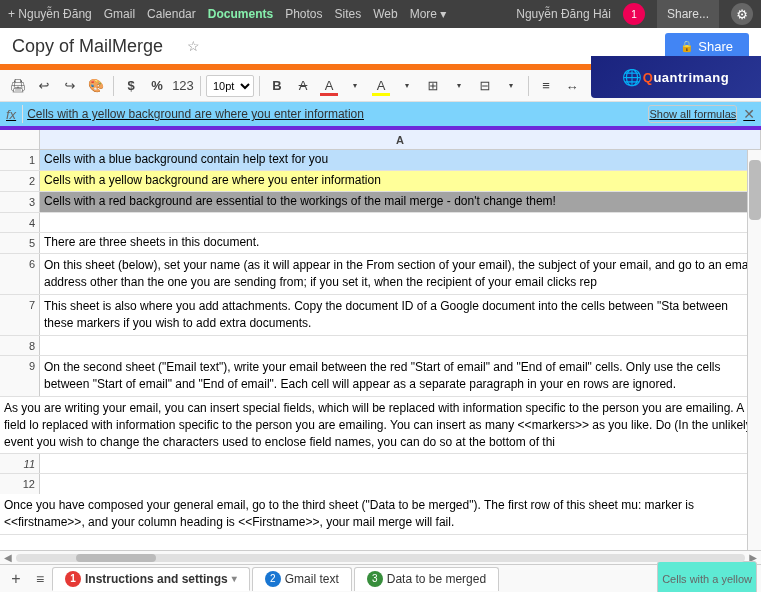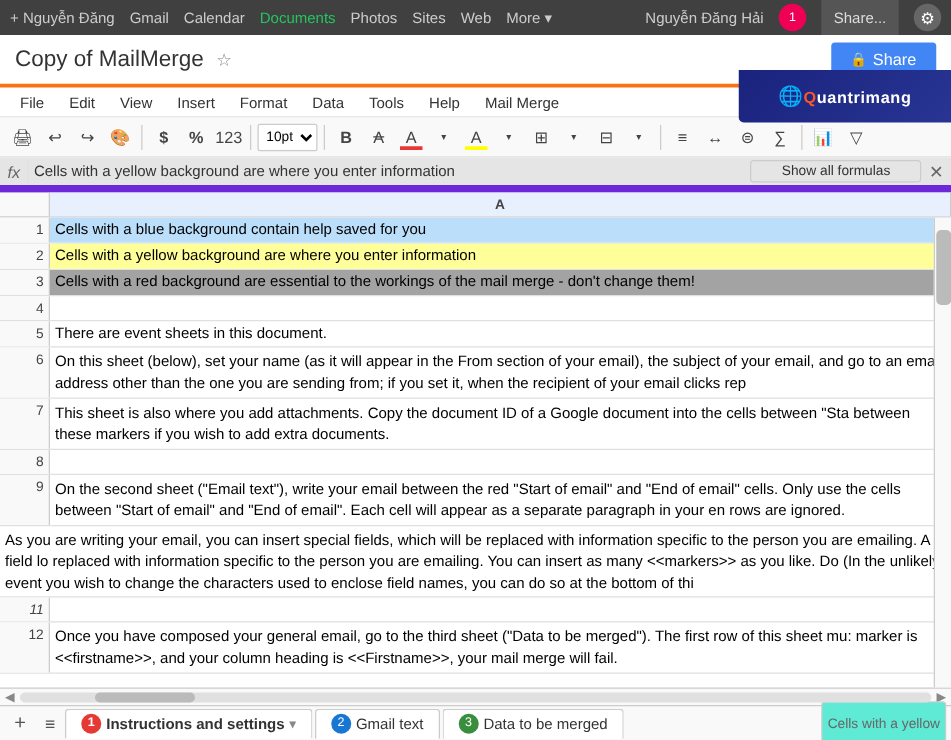"Documents" .top-nav .active { color: #22c55e -> #86efac; font-weight: normal -> bold }
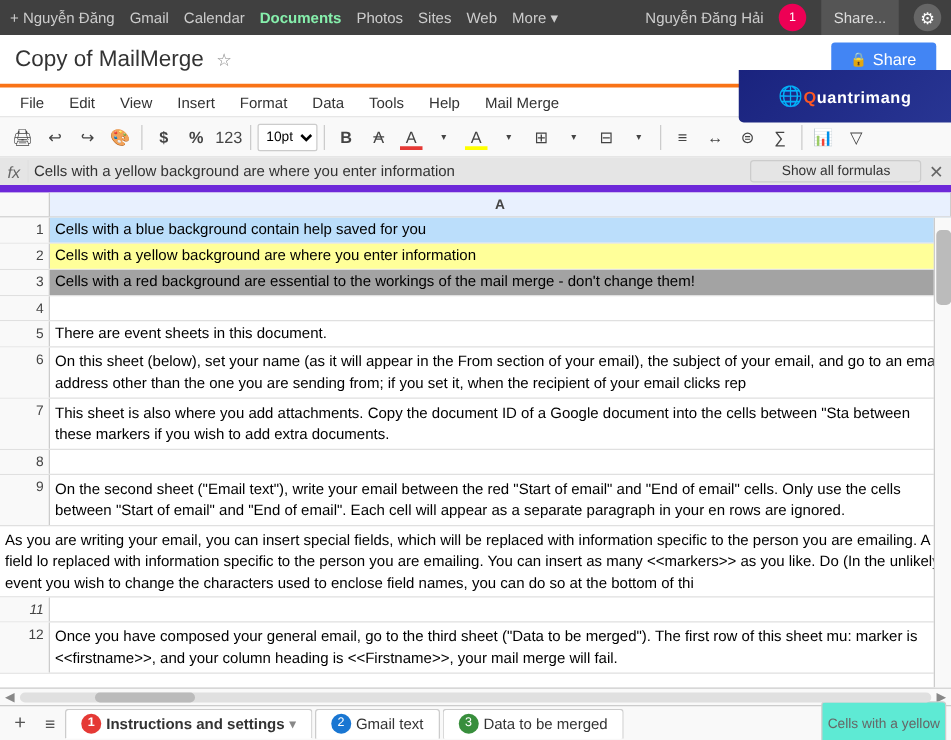"Copy of MailMerge" .title-bar { border-bottom: 3px solid #f97316 -> 6px solid #f97316; gap: 10px -> 24px }
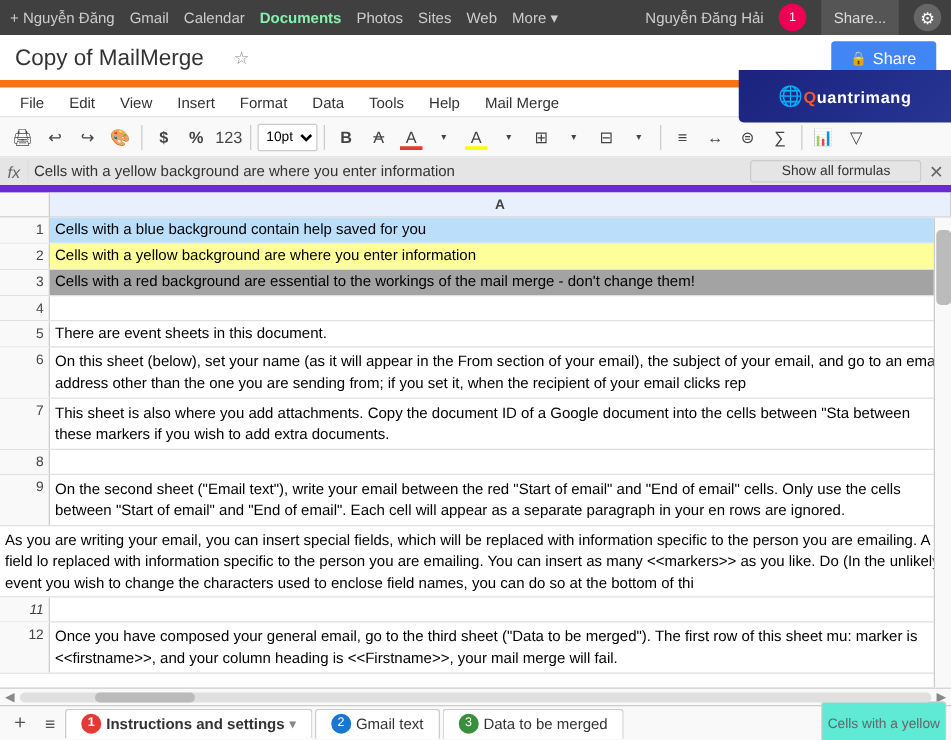"File" div.menu-bar { html: <div> <span>File</span> <span>Edit</span> <span>View</span> <span>Insert</span> <span>Format</span> <span>Data</span> <span>Tools</span> <span>Help</span> <span>Mail Merge</span> <span>All changes saved</span> </div> -> none }
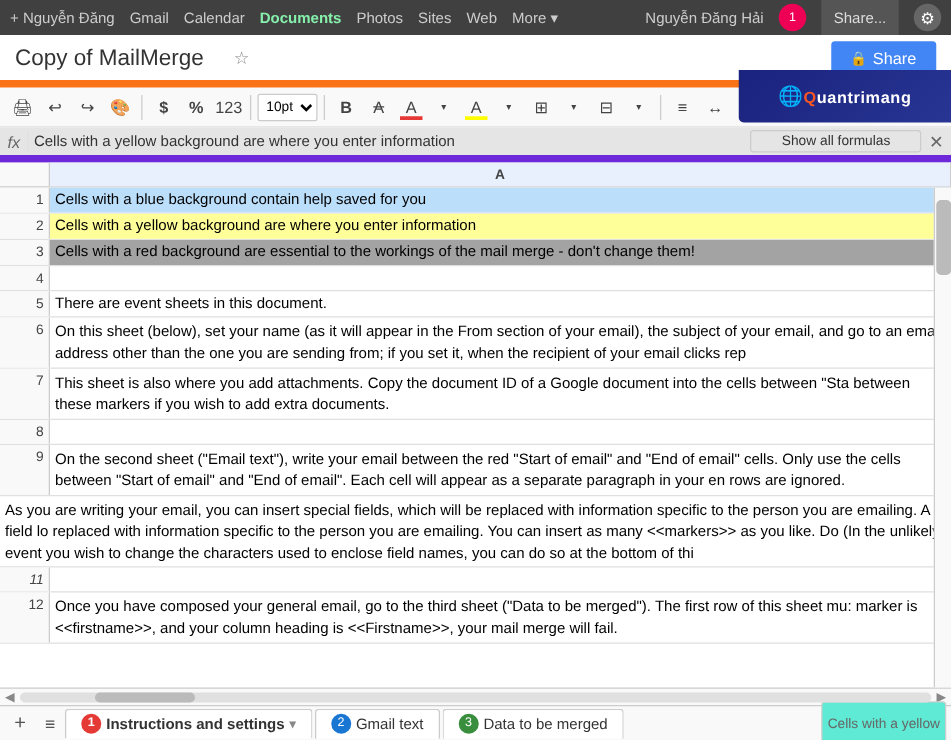"fx" .formula-bar { background: #e5e5e5 -> #7dd3fc; border-bottom: 6px solid #6d28d9 -> 4px solid #6d28d9; text-decoration: none -> underline }
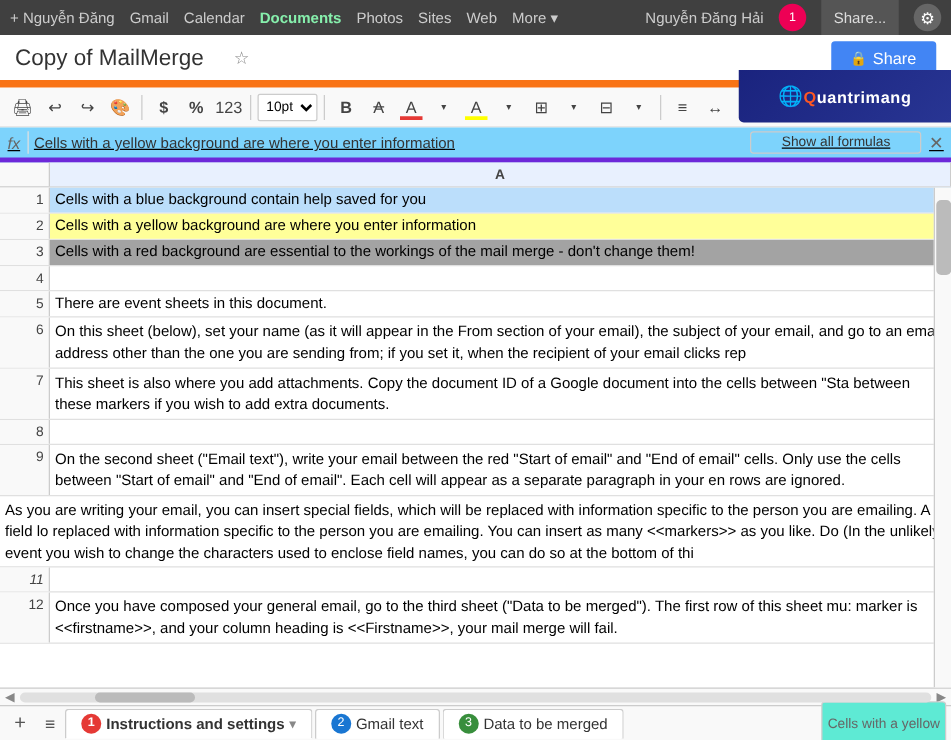"Show all formulas" .show-formulas-btn { padding: 2px 24px -> 2px 0 }
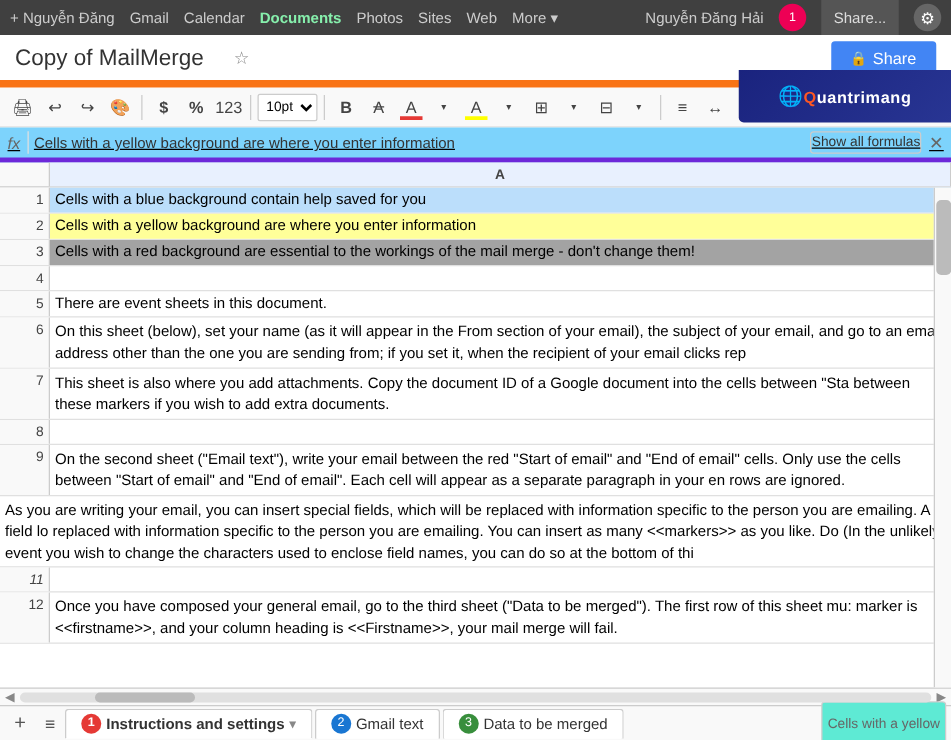"Cells with a blue background" div.row-cell { text: saved -> text }
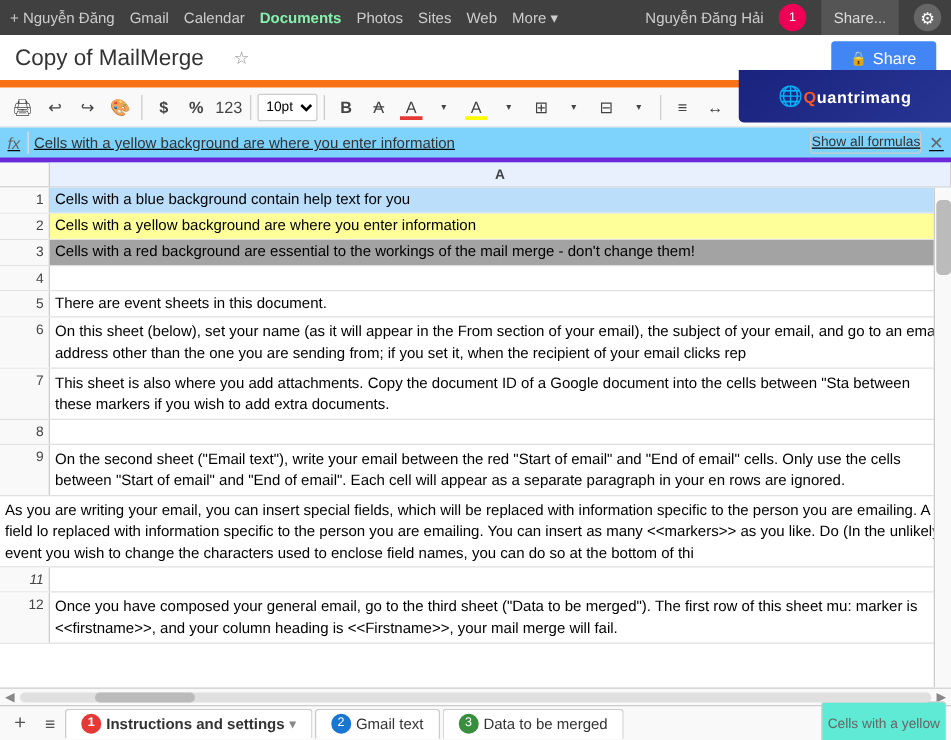"There are event sheets in" div.row-cell { text: event -> three }
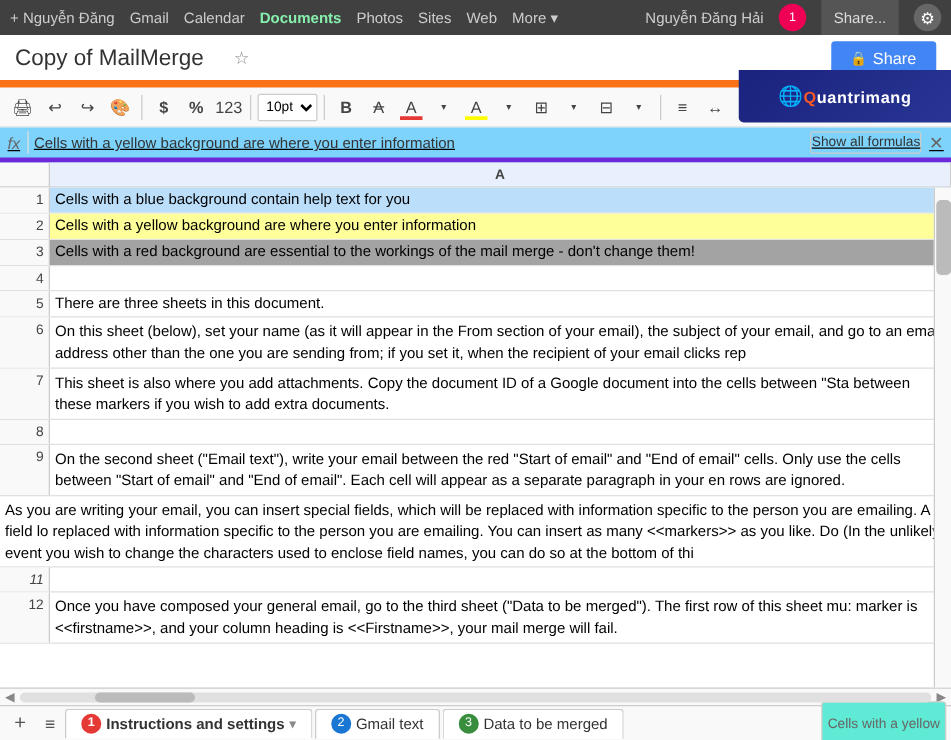"12" div.data-row { flex-direction: none -> column }
